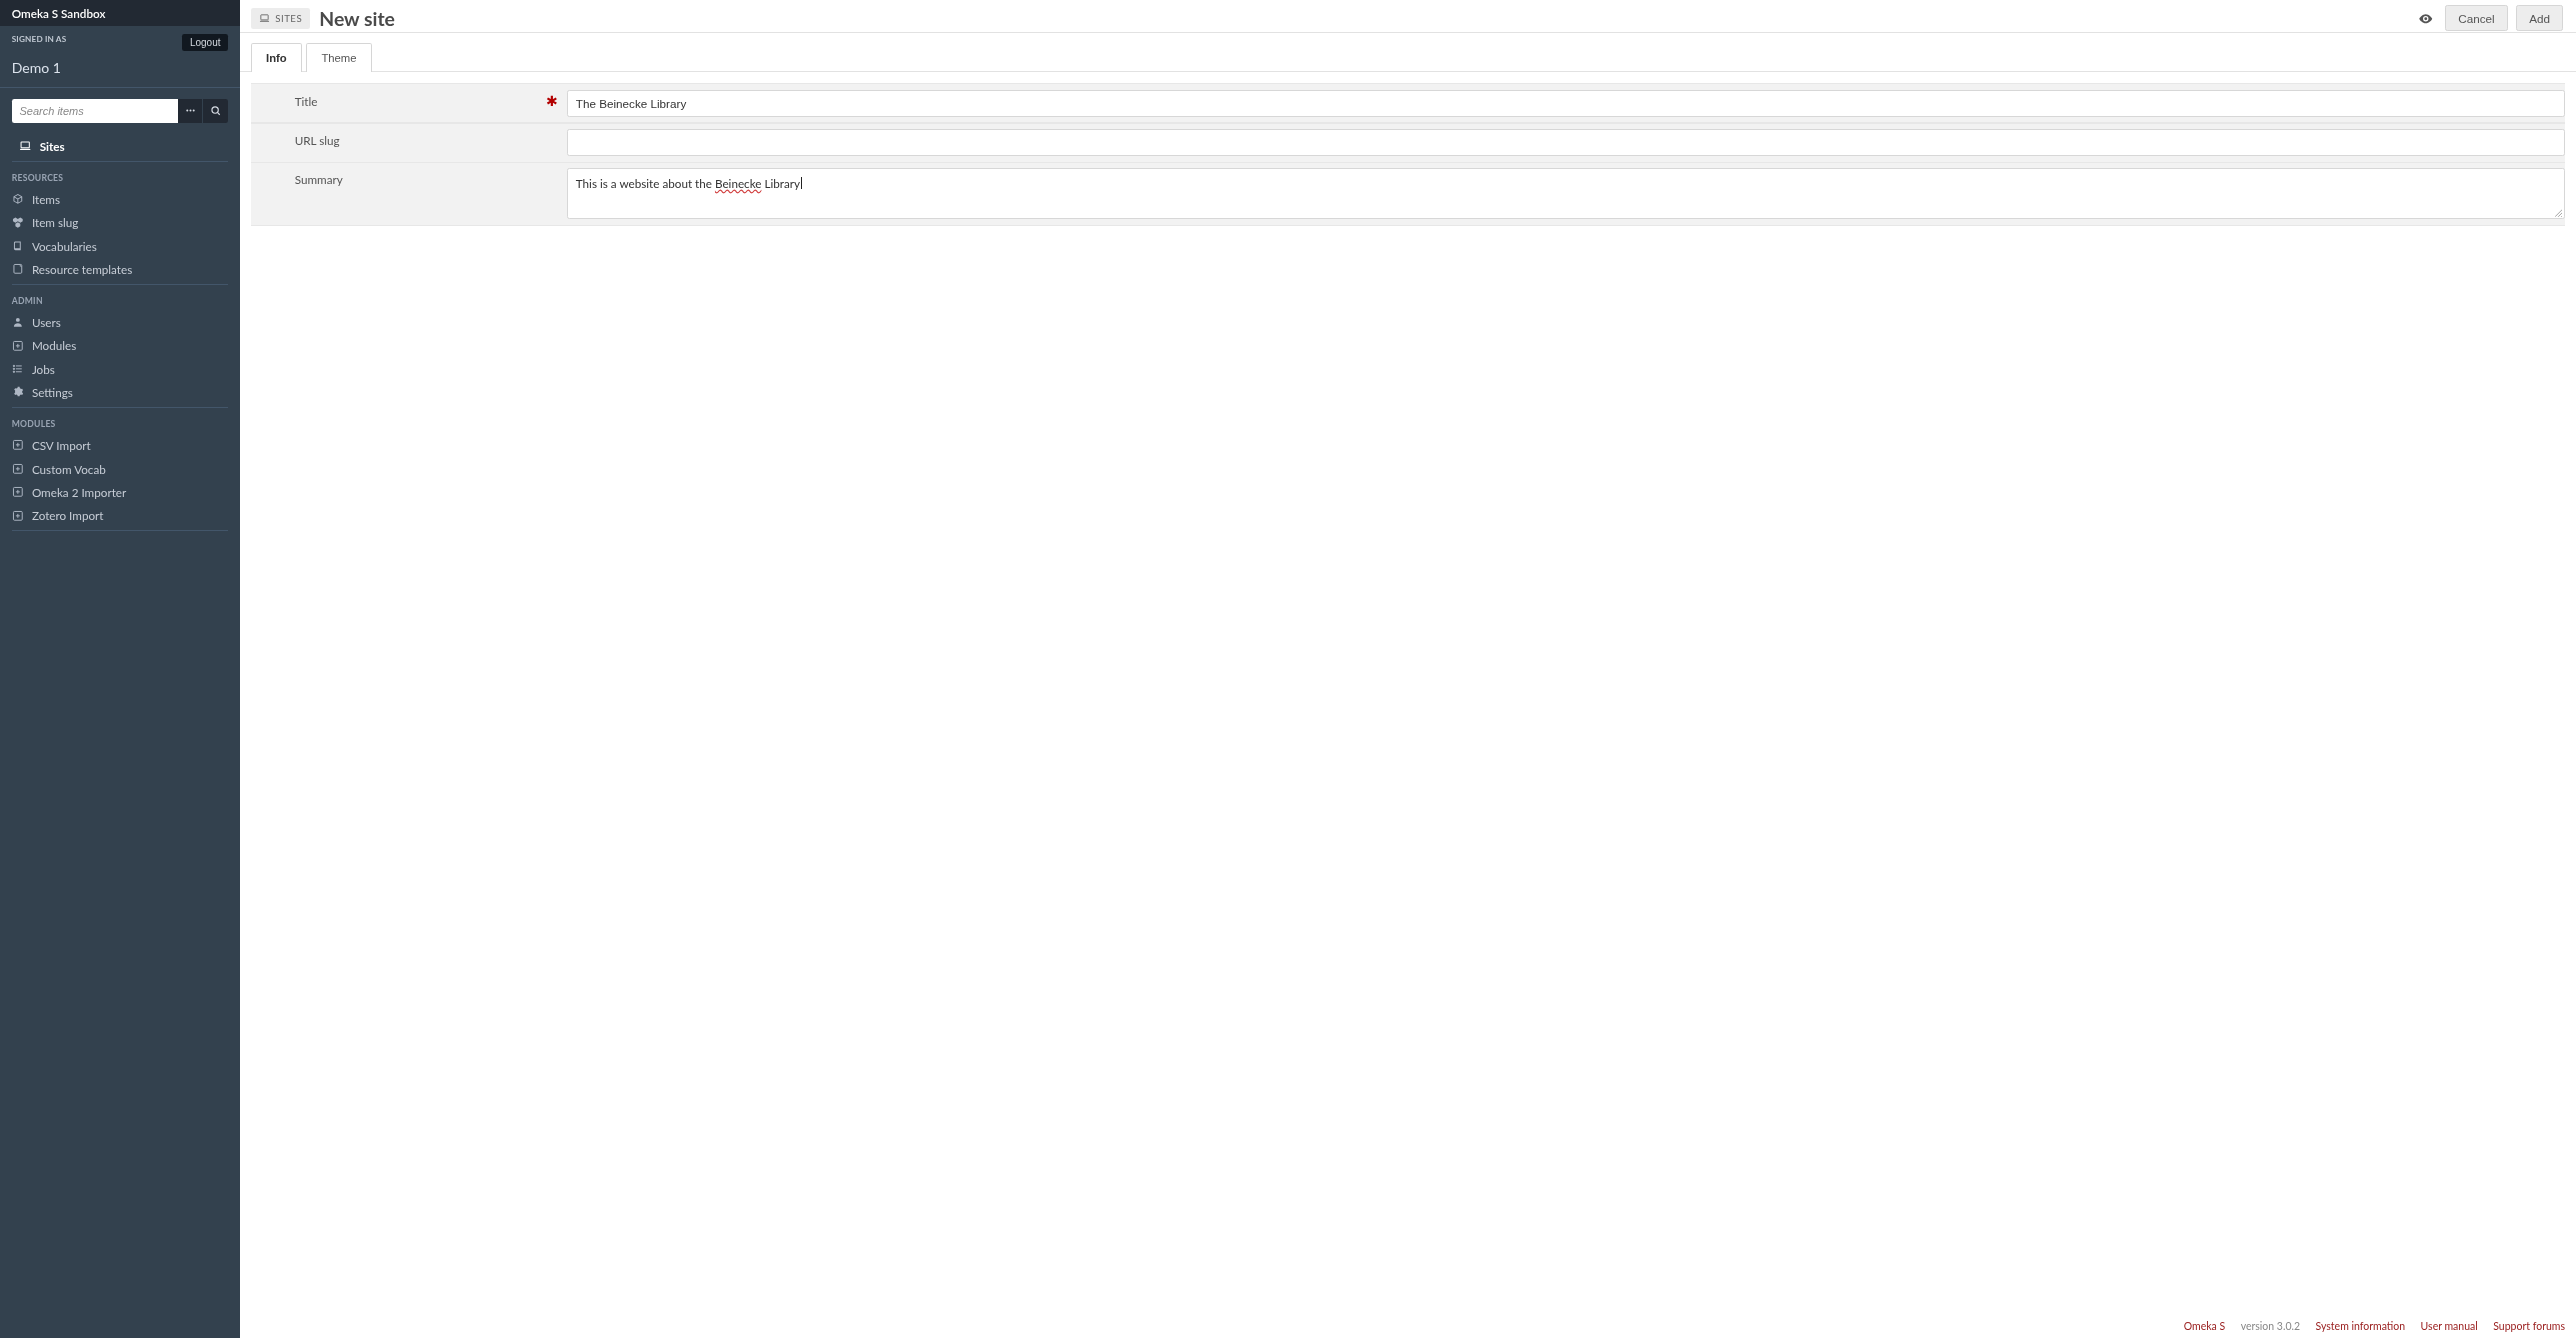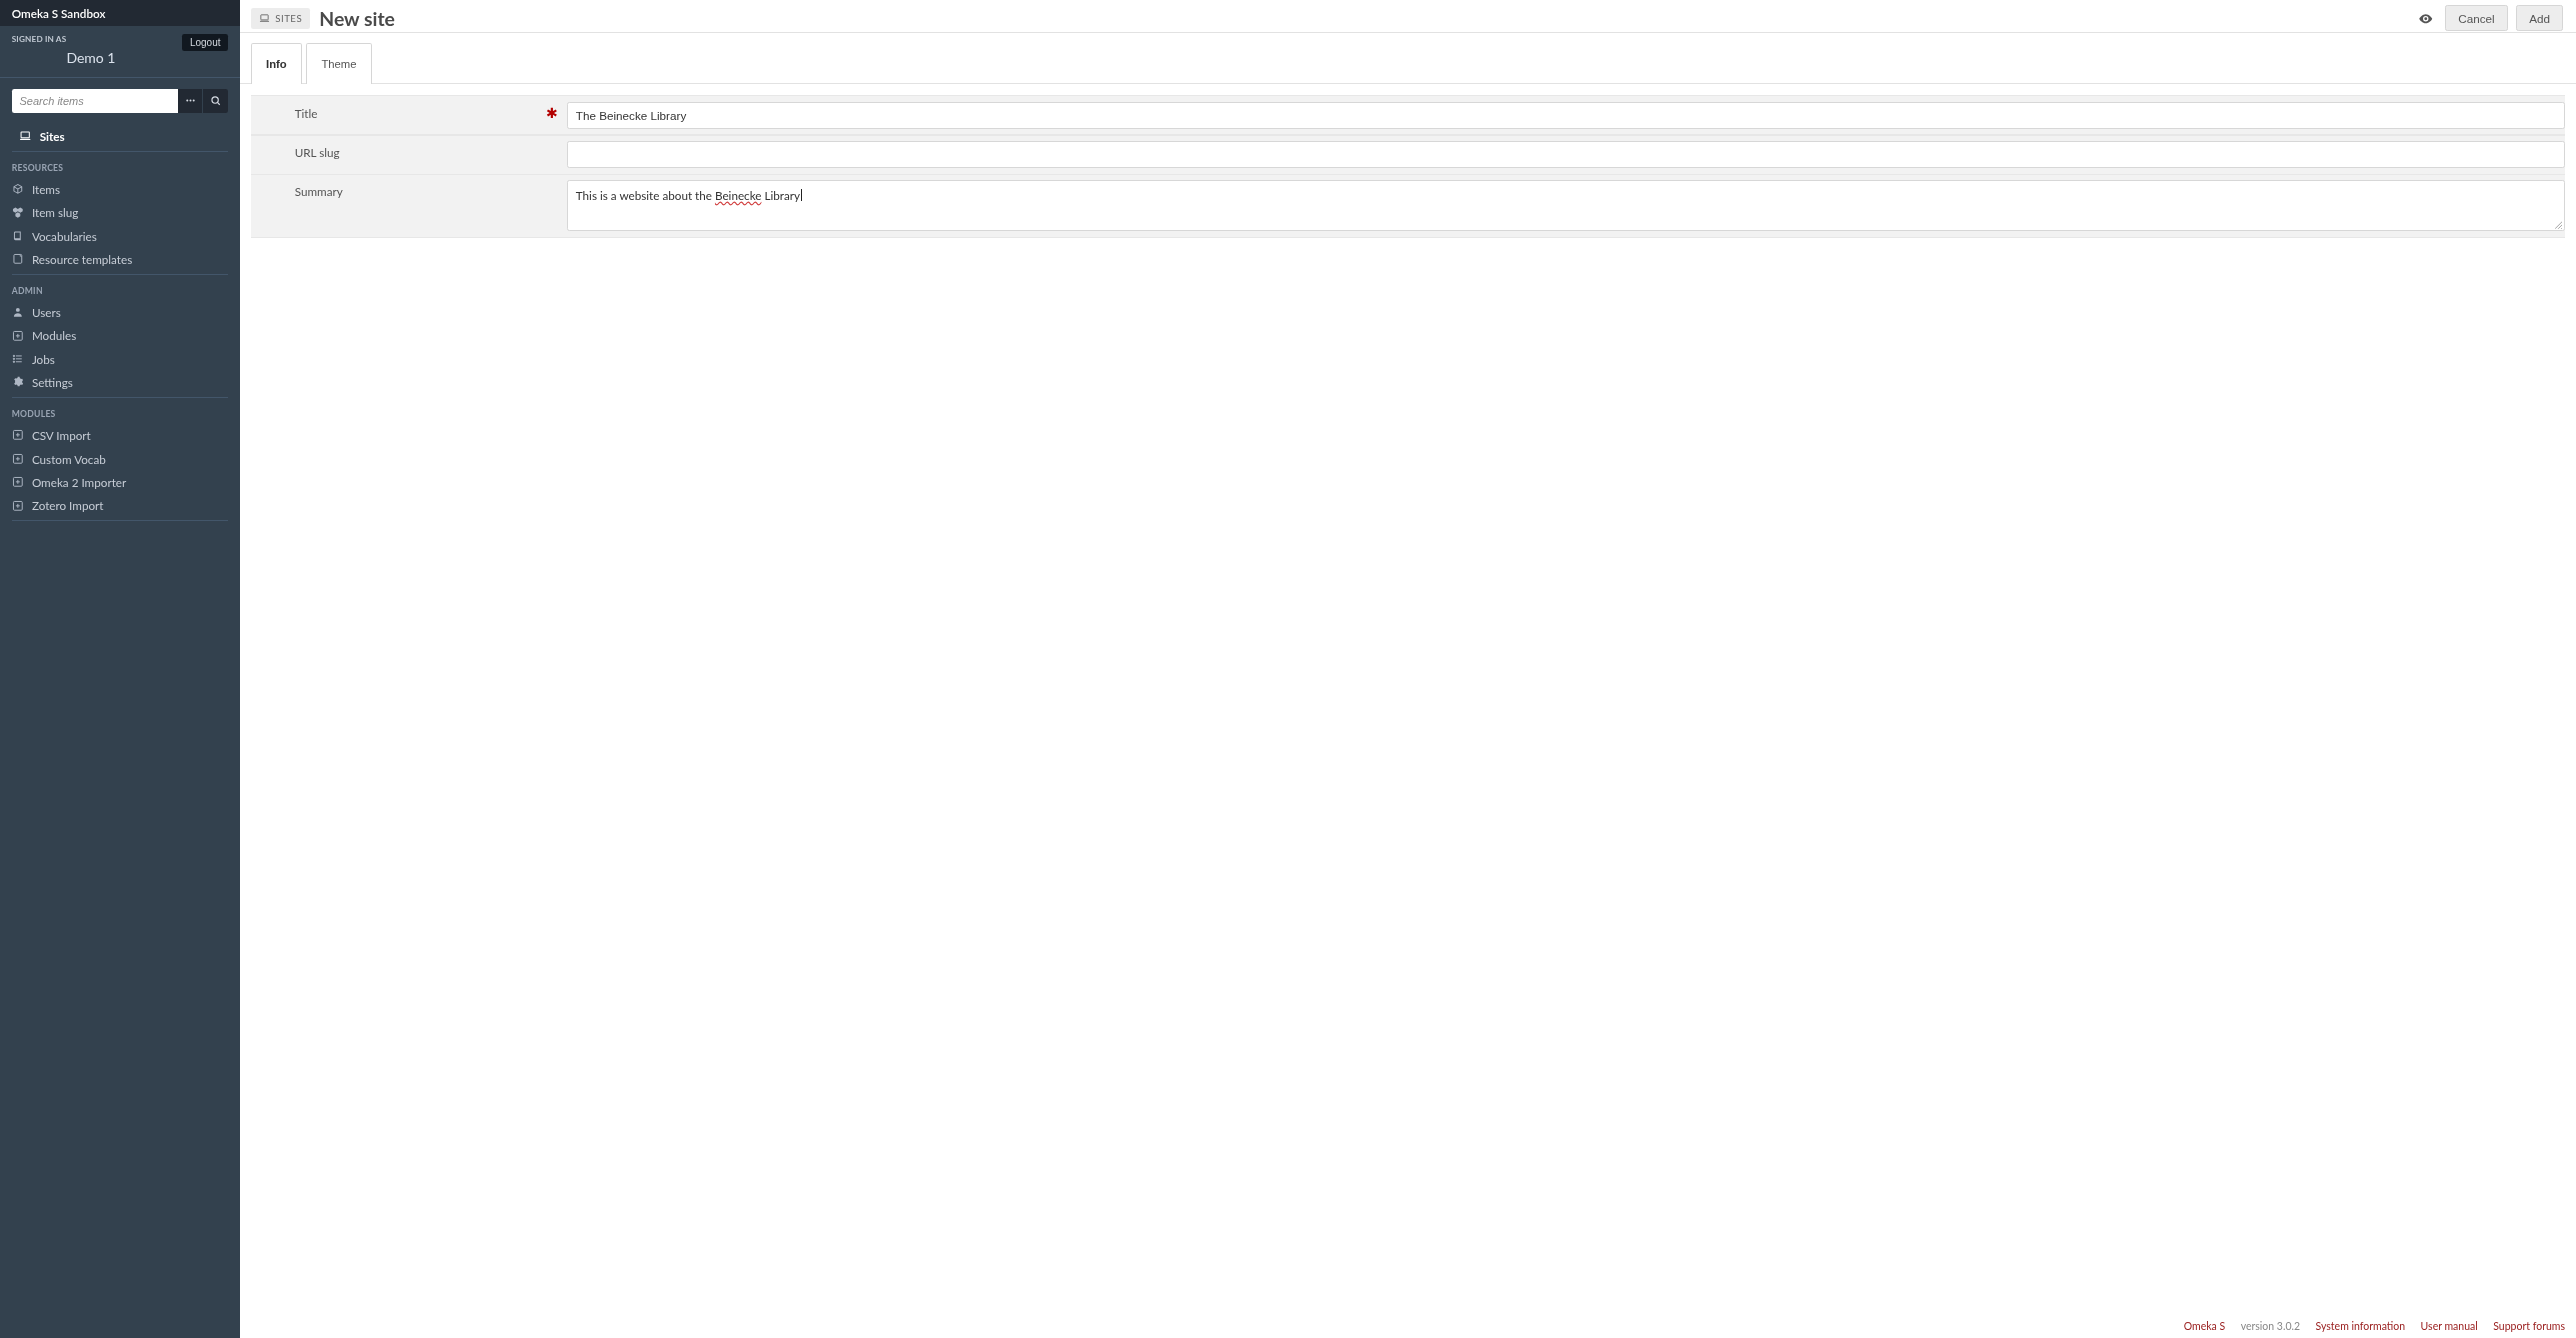"SIGNED IN AS" .user-texts { flex-direction: none -> column }
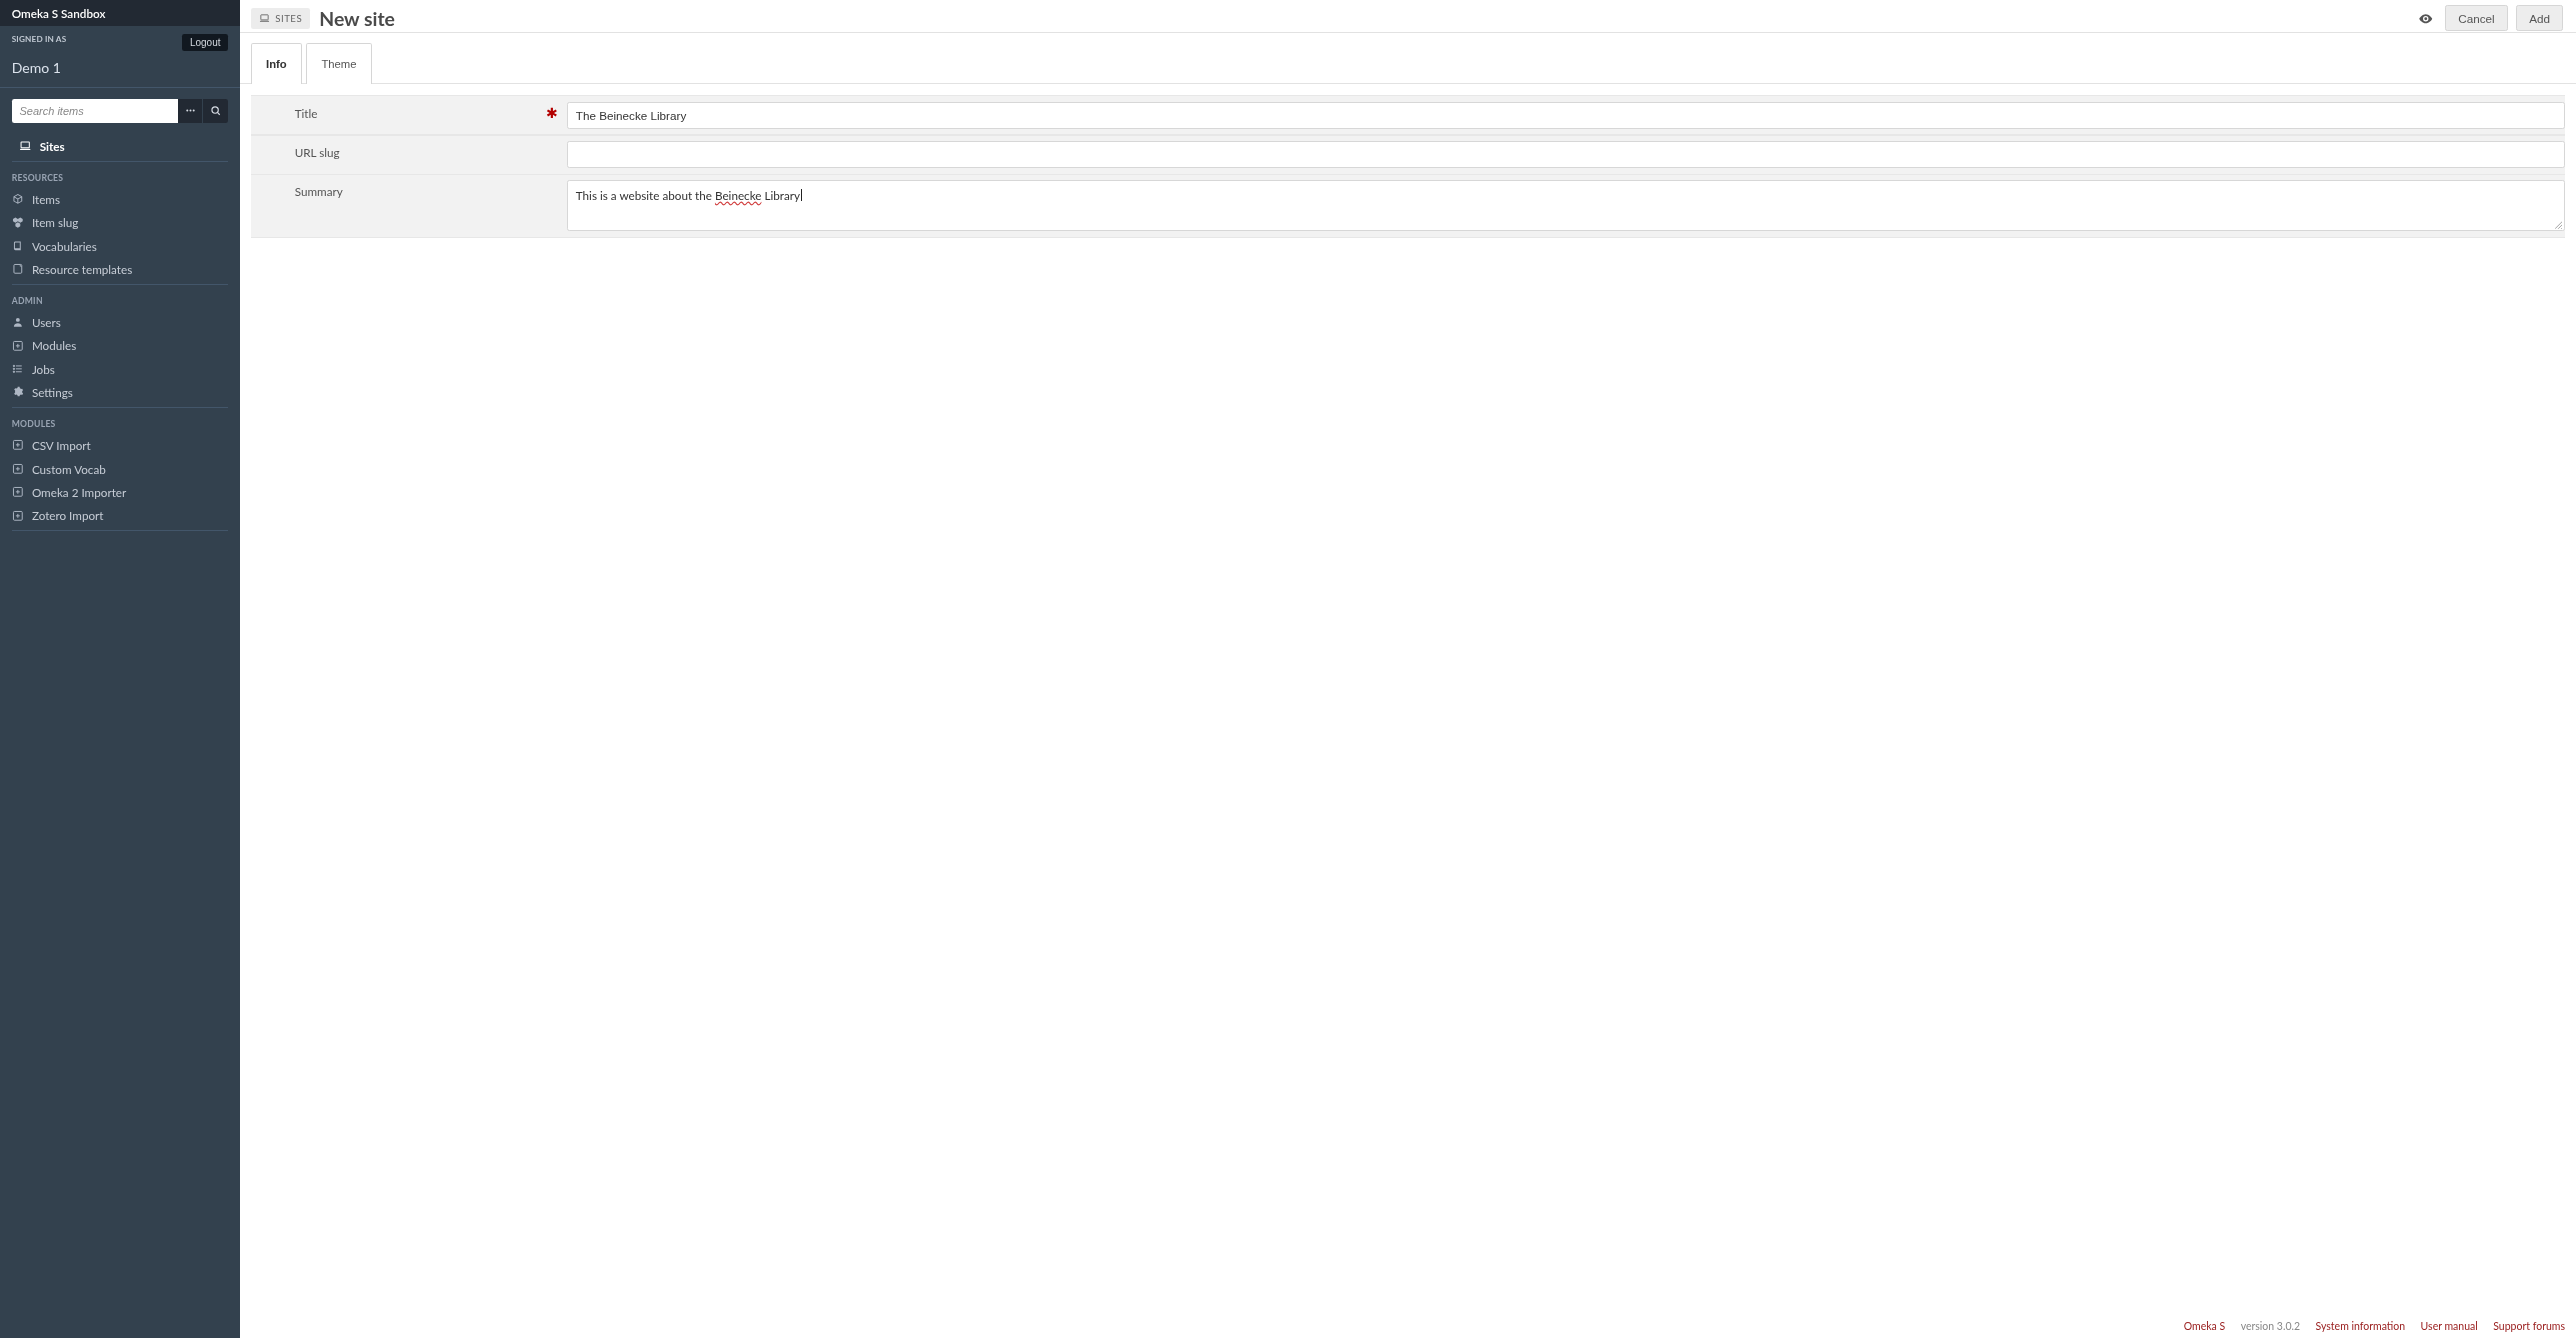"Info" .tab { padding: 14px 14px -> 8px 14px }
